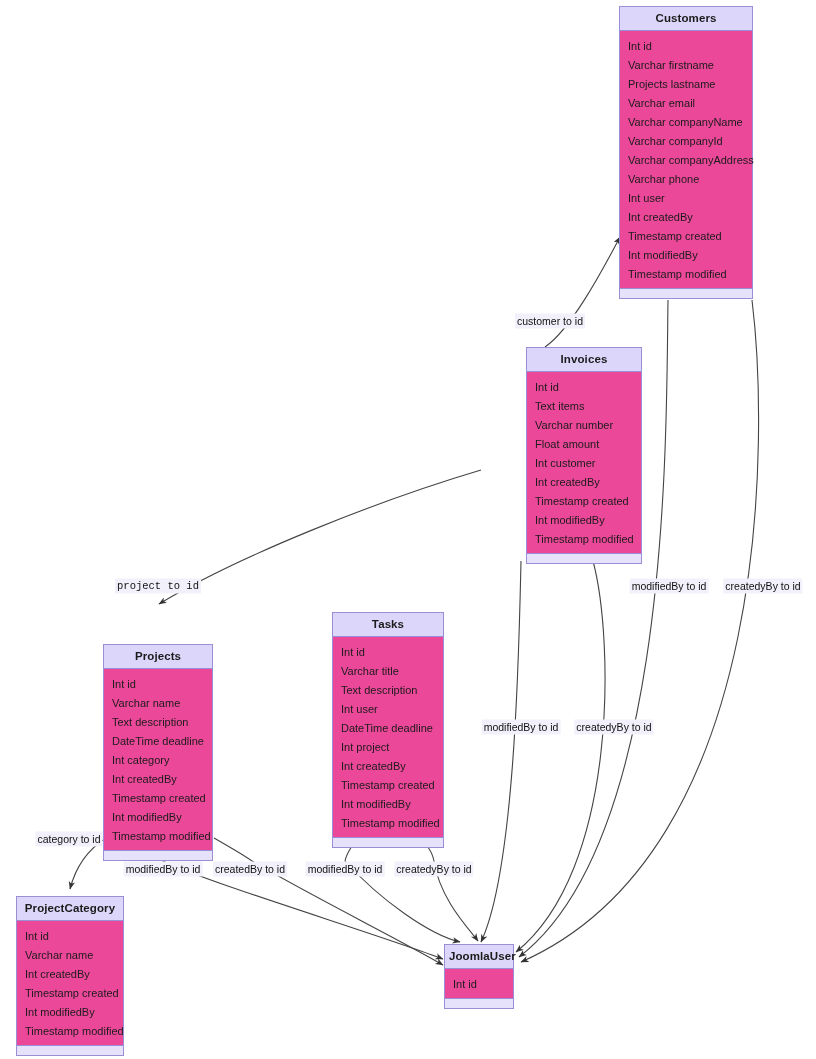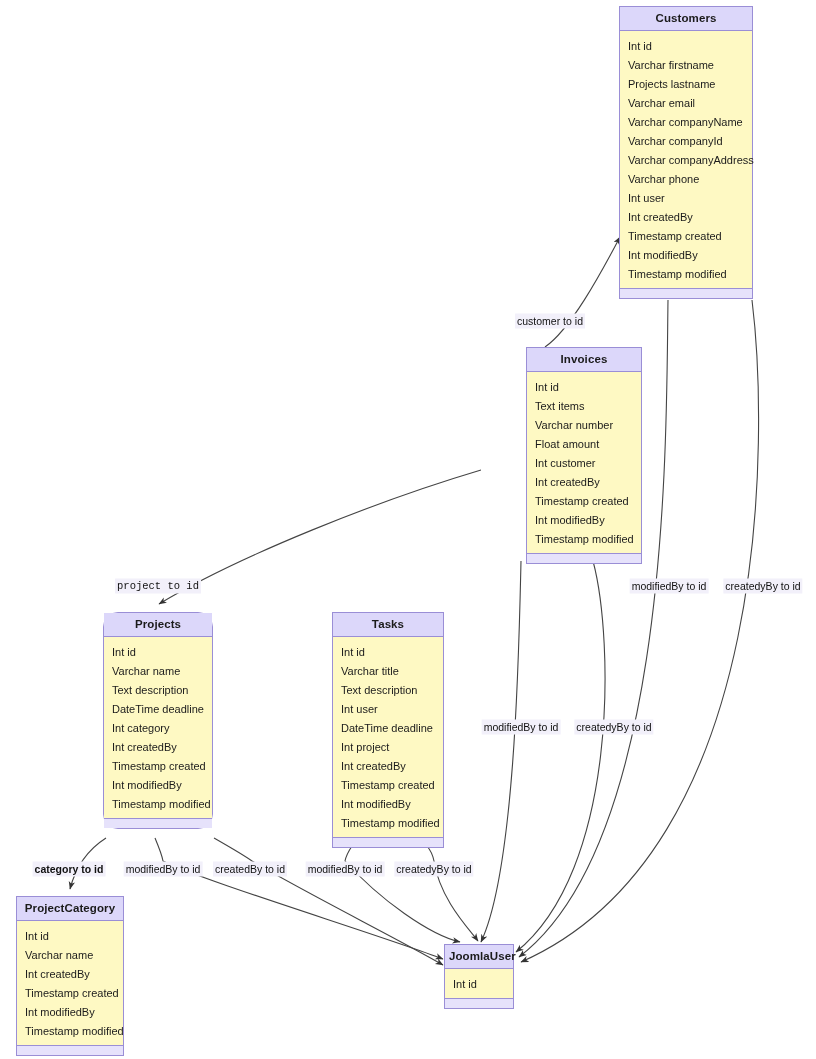"Int id" .entity-body { background: #fef9c3 -> #ec4899 }
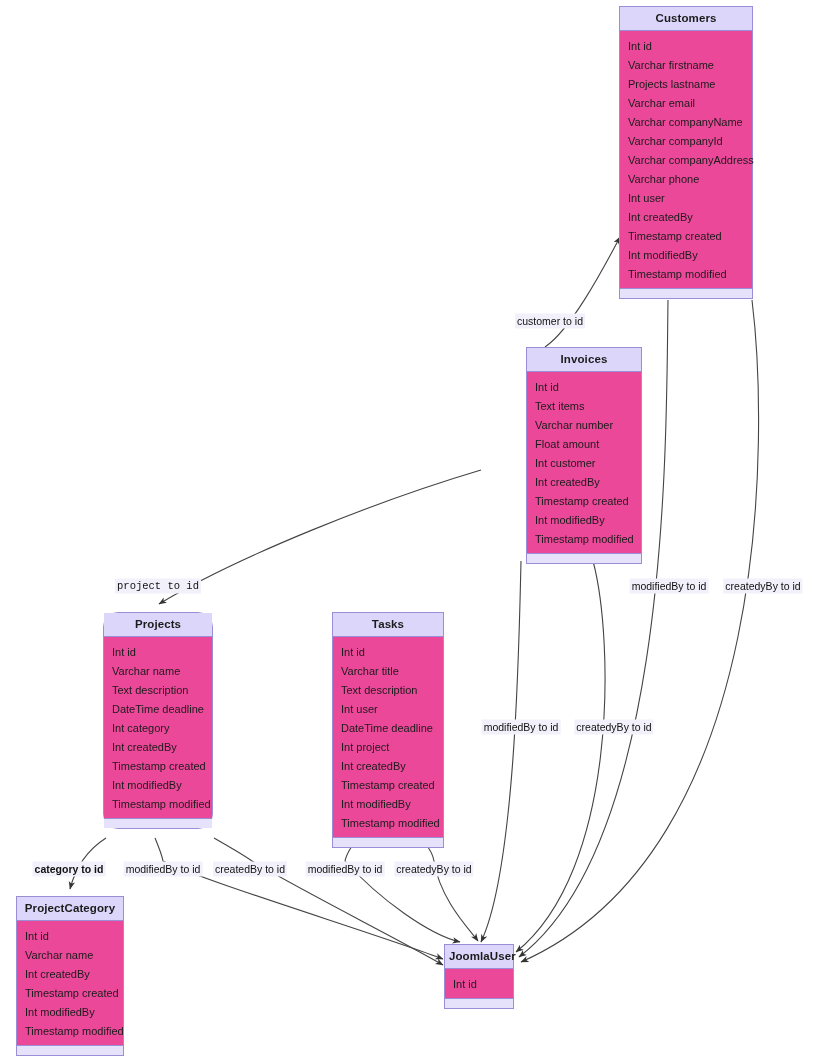"Projects" div.entity { border-radius: 15px -> none; top: 612px -> 644px }
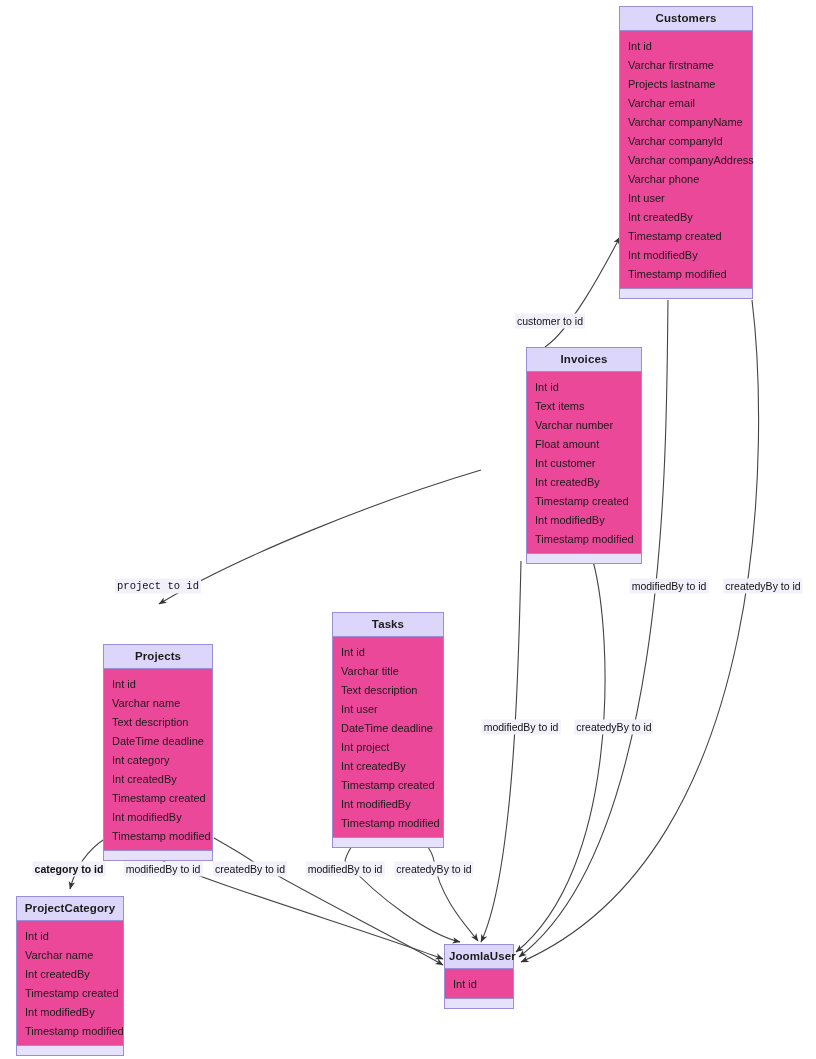"category to id" div.edge-label { font-weight: bold -> none; top: 869px -> 839px }
